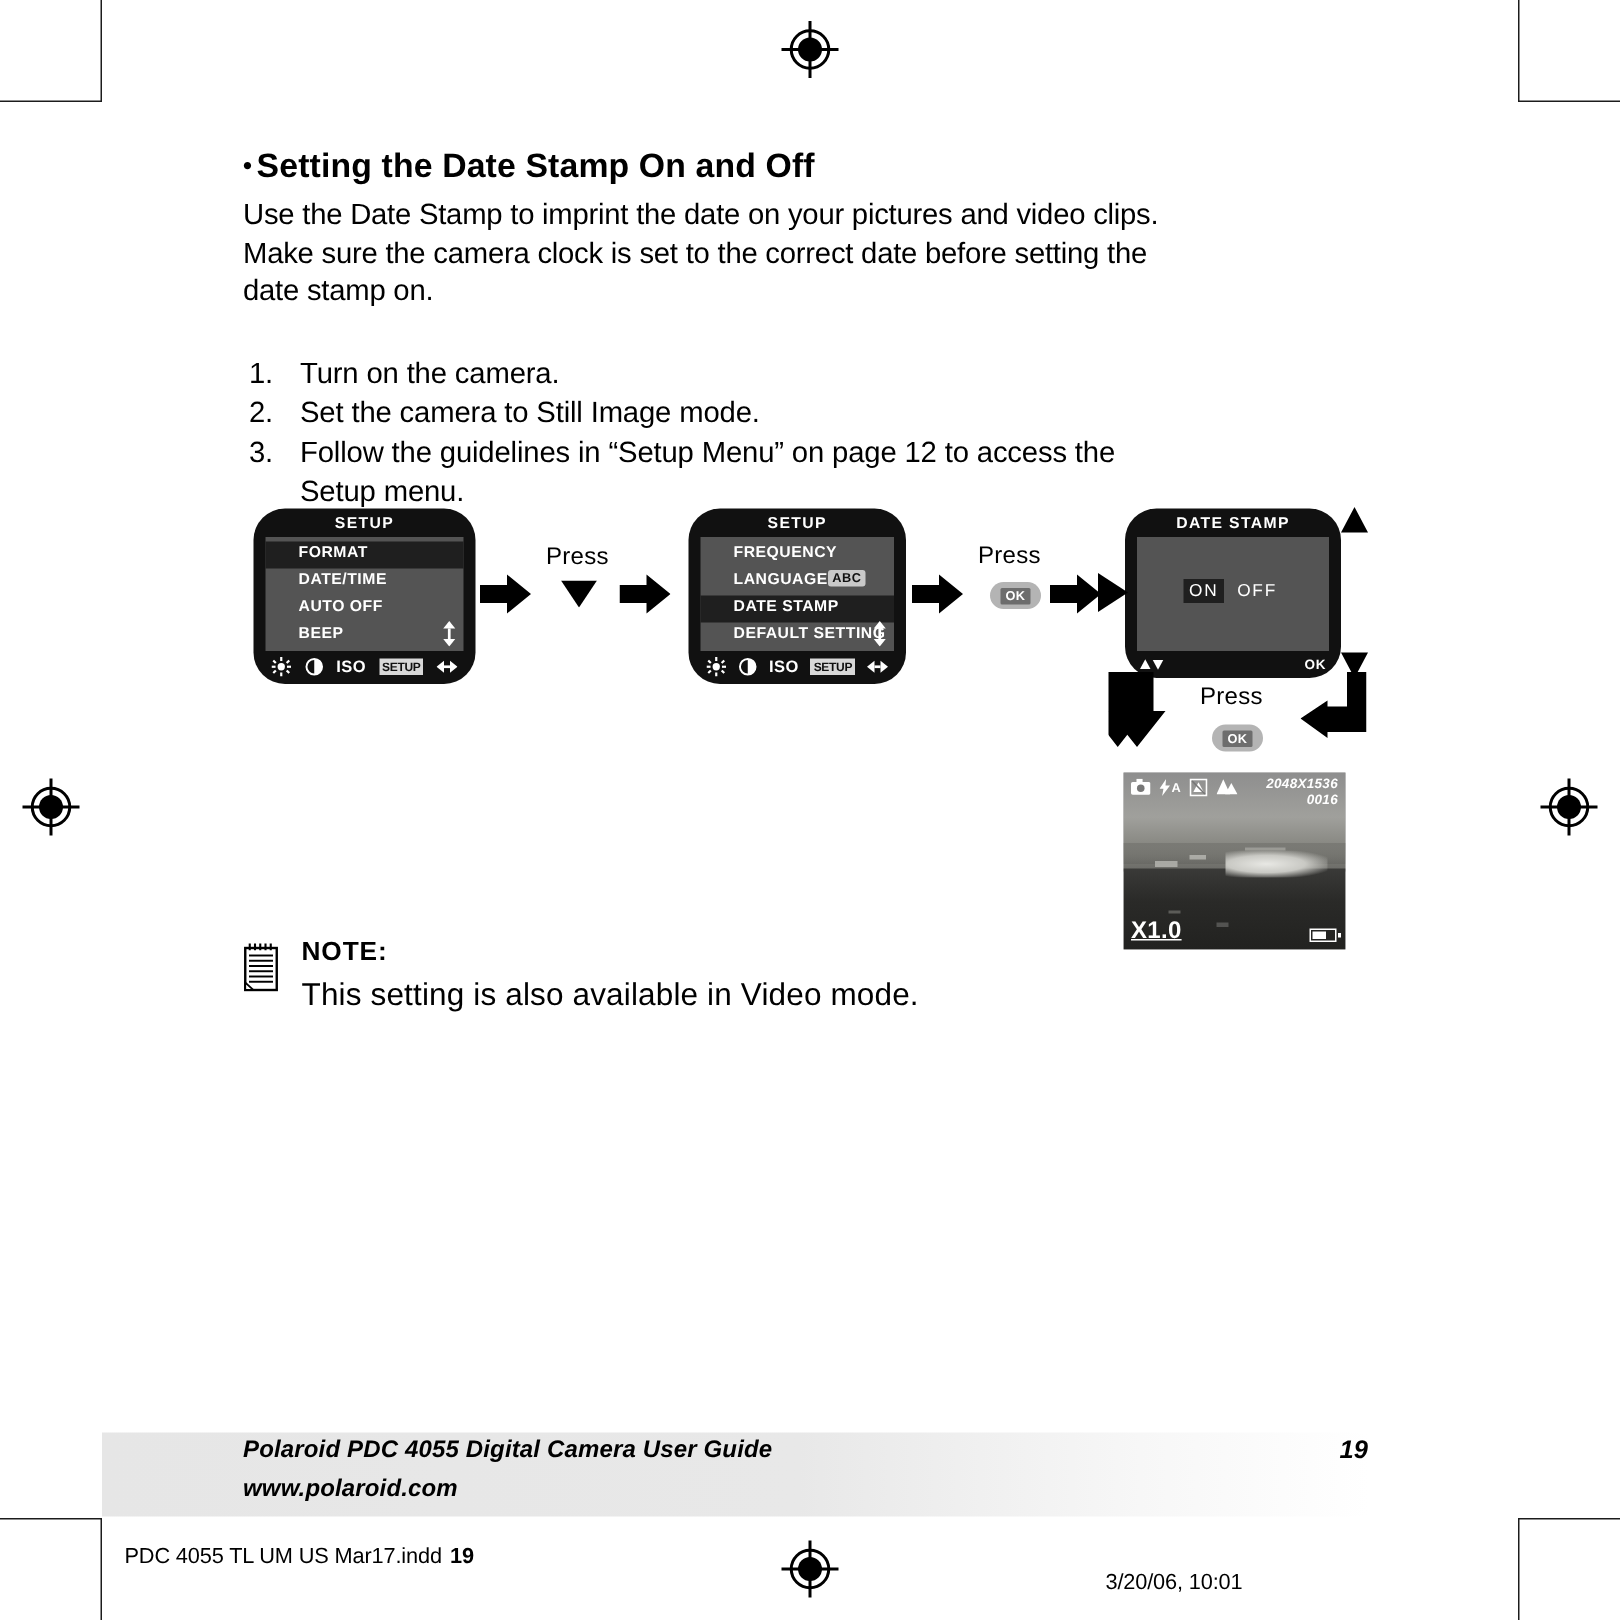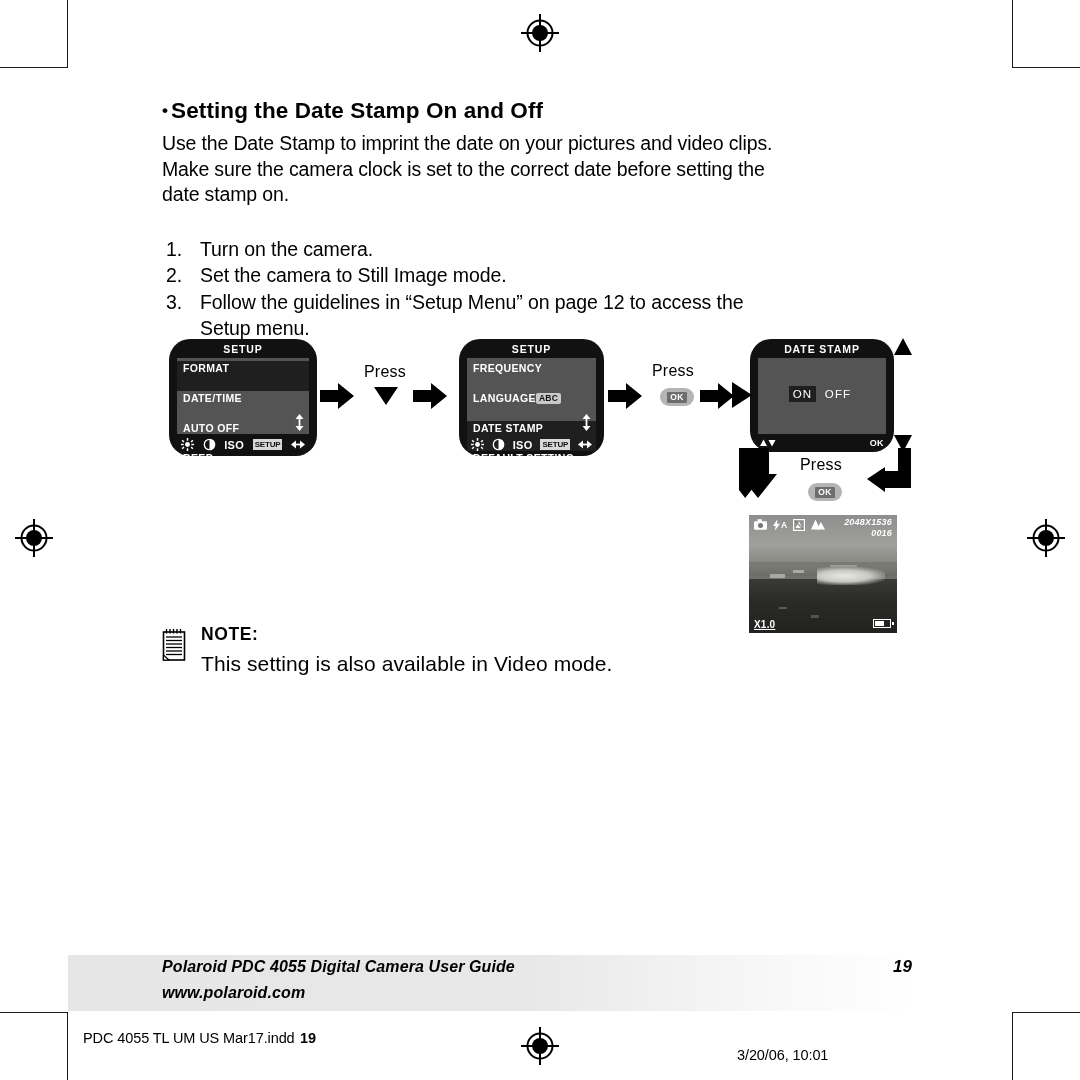"FORMAT" .menu-row { height: 30px -> 18px; padding-left: 6px -> 22px }
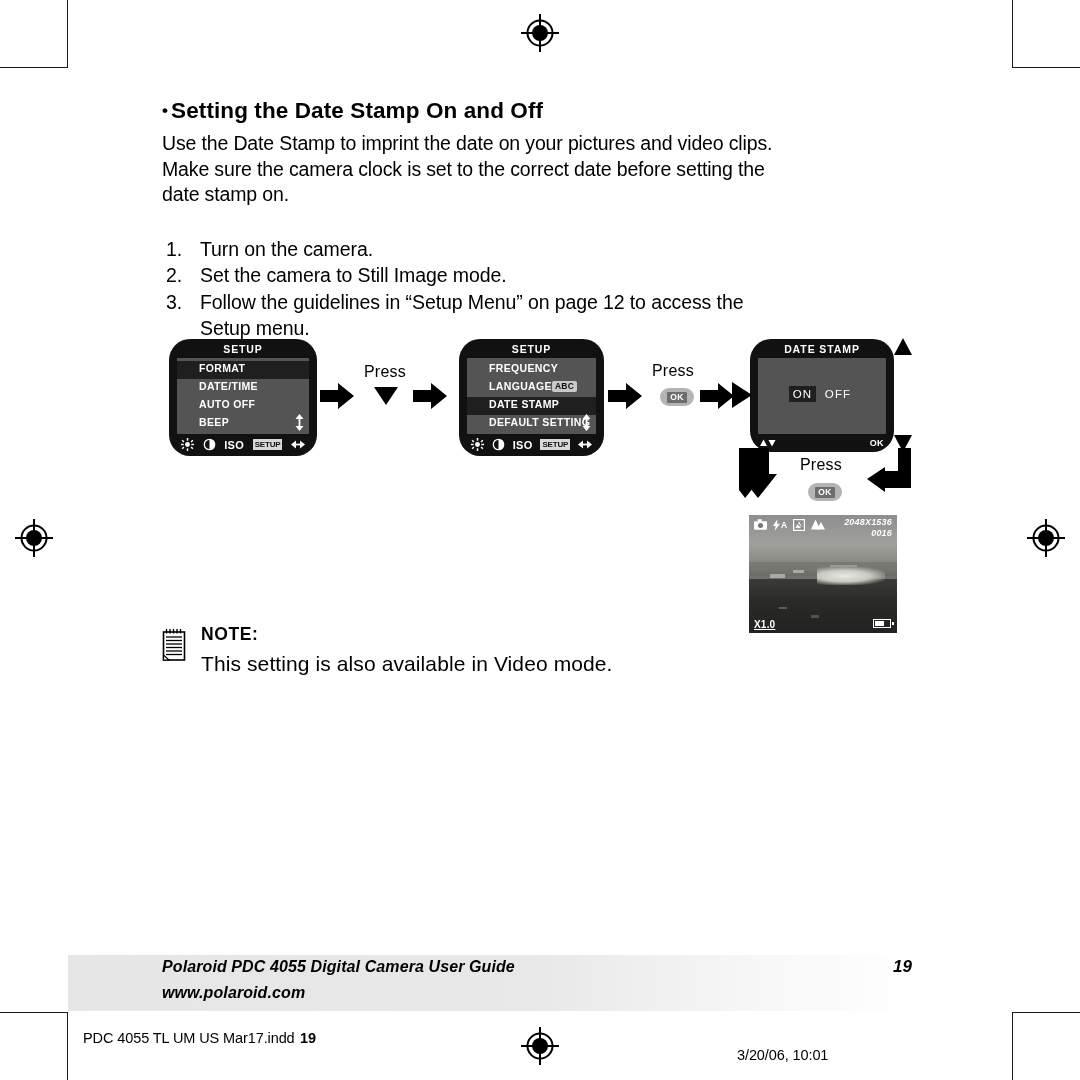"X1.0" .pv-zoom { font-size: 10px -> 16px }
